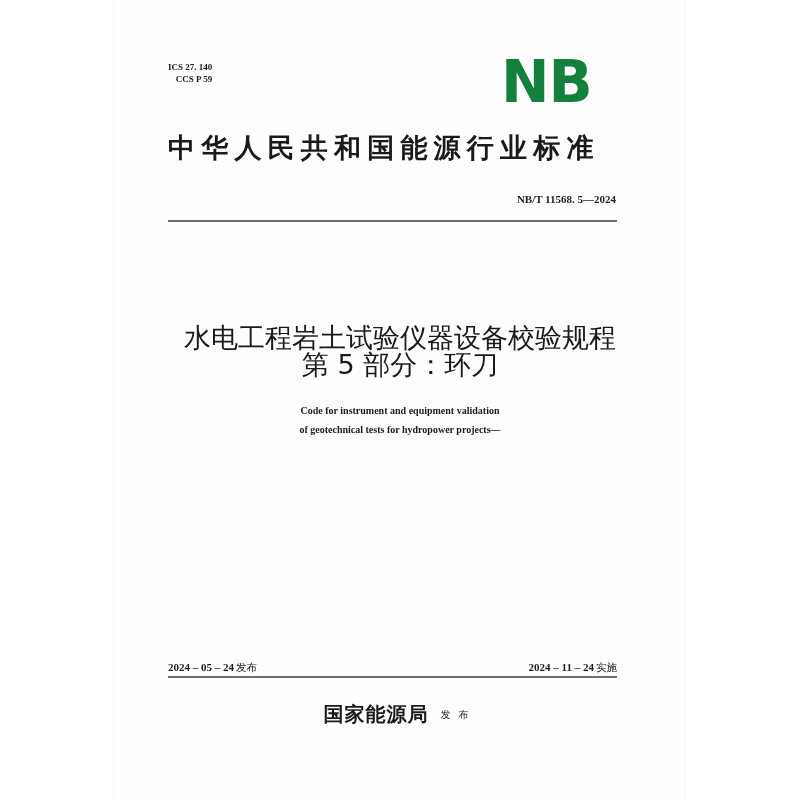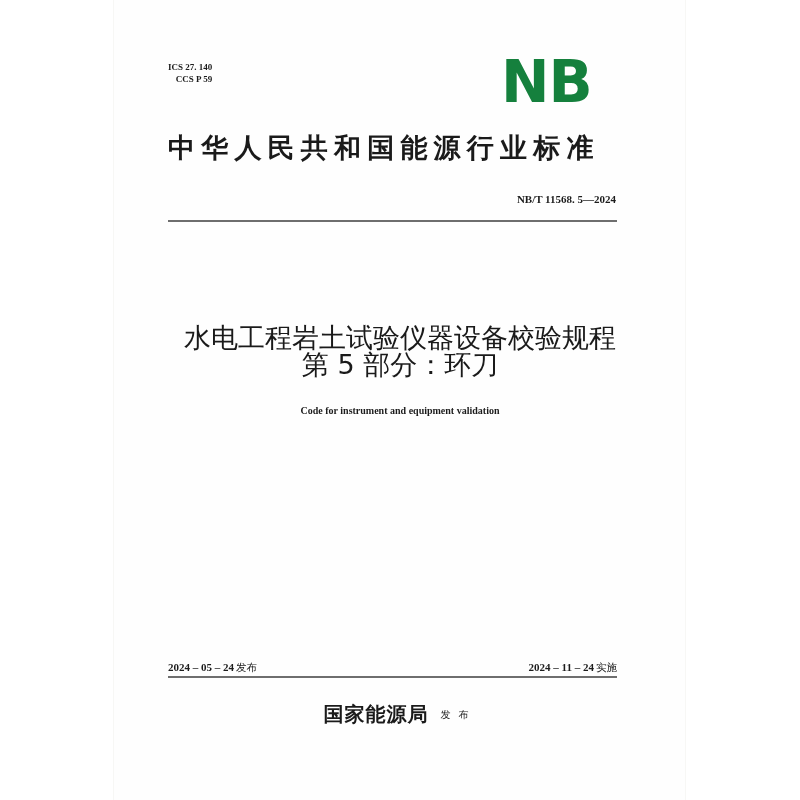"of geotechnical tests for hydropower" div { html: none -> <div>of geotechnical tests for hydropower projects—</div> }
